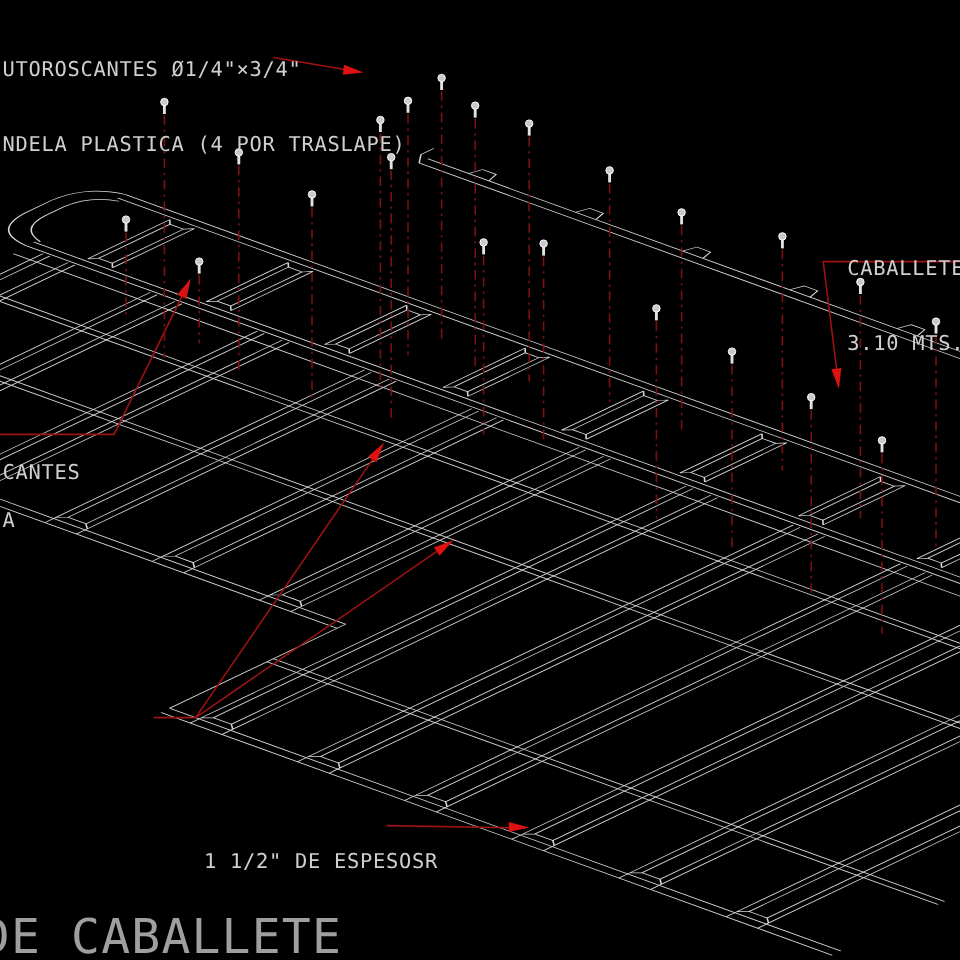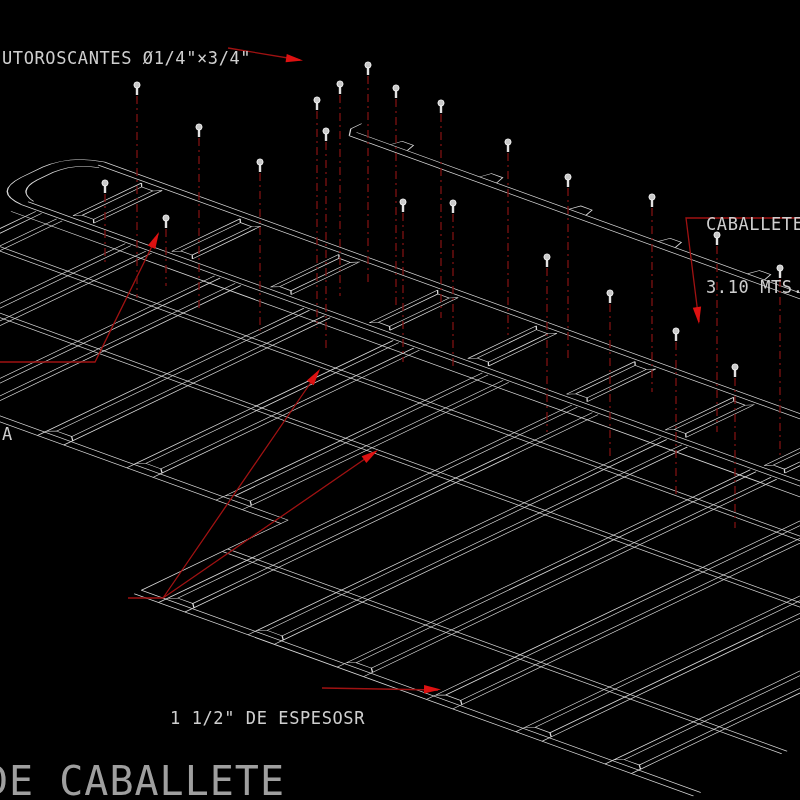"NDELA PLASTICA (4 POR TRASLAPE)" div { html: none -> <div>NDELA PLASTICA (4 POR TRASLAPE)</div> }
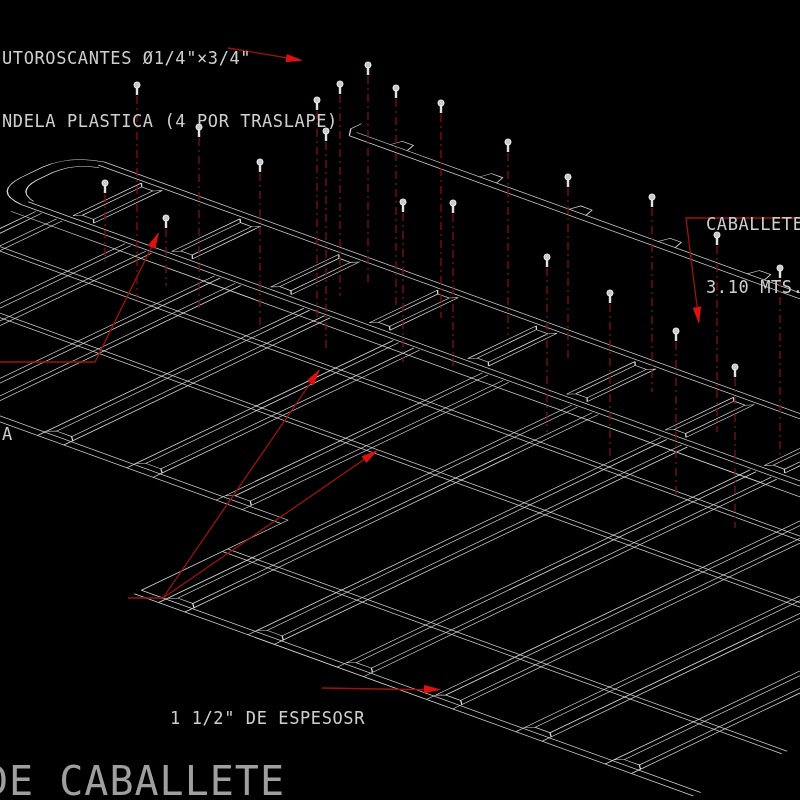"CANTES" div.note { html: none -> <div> <div>CANTES</div> </div> }
